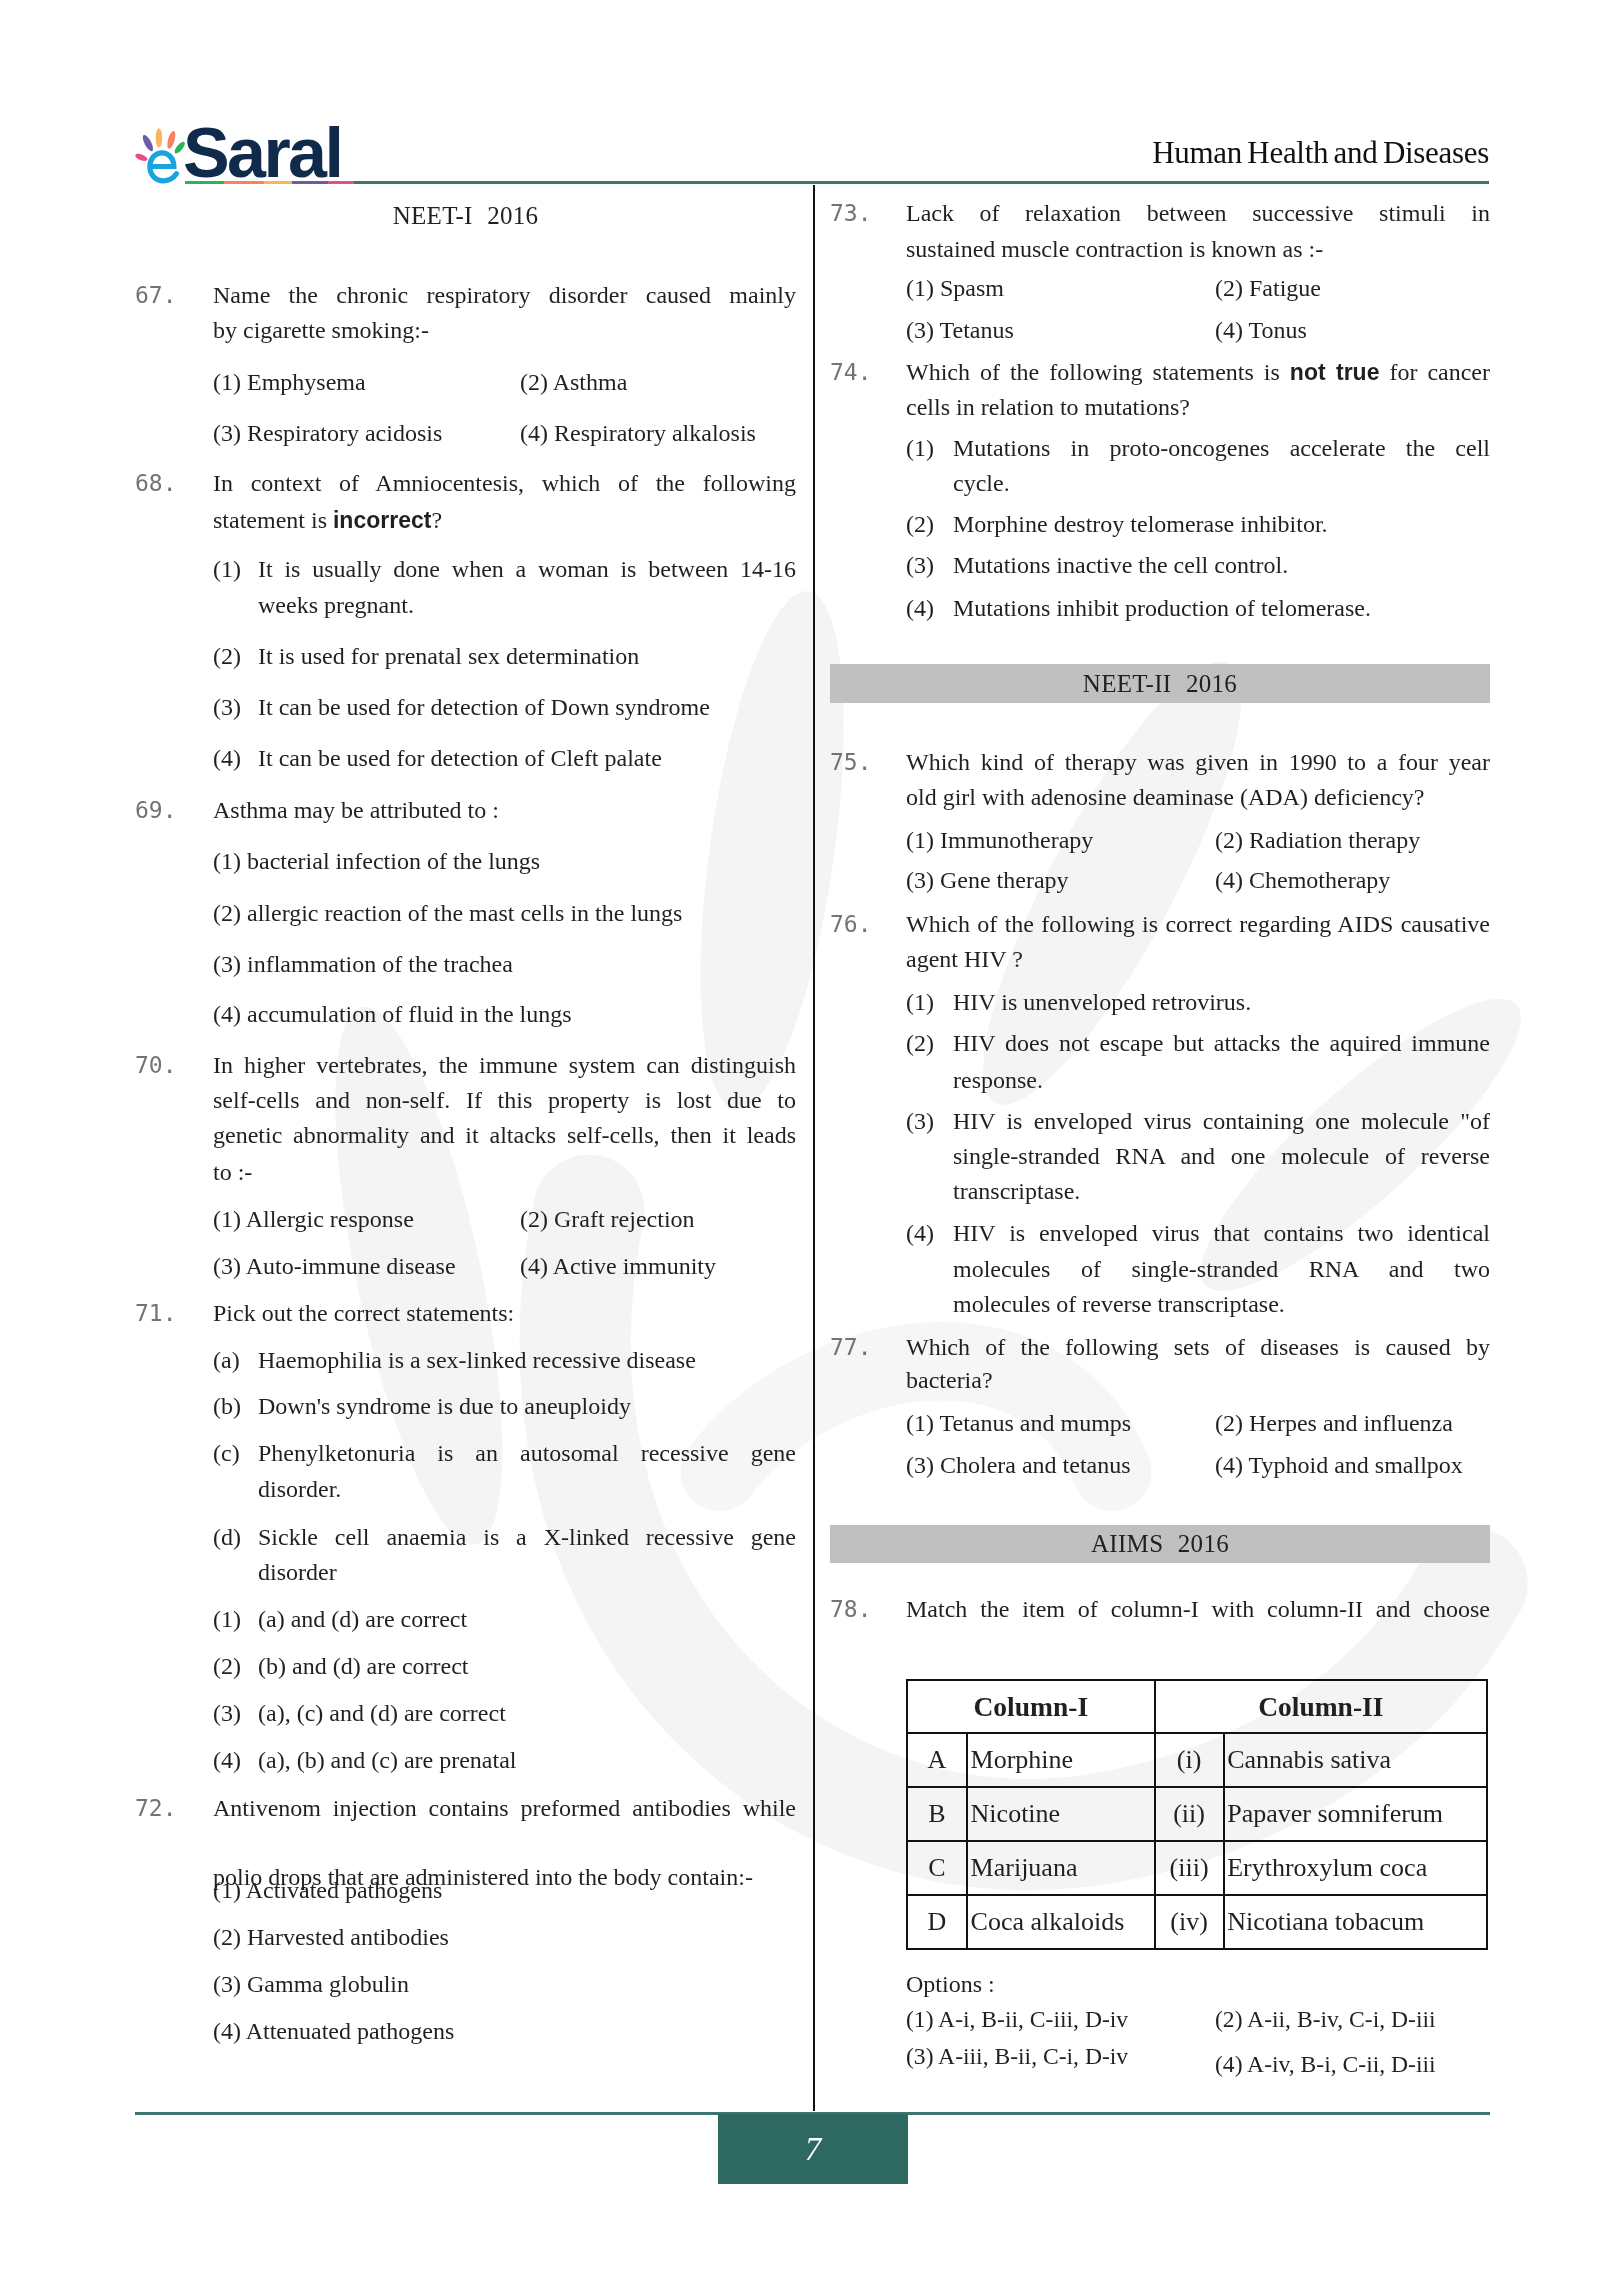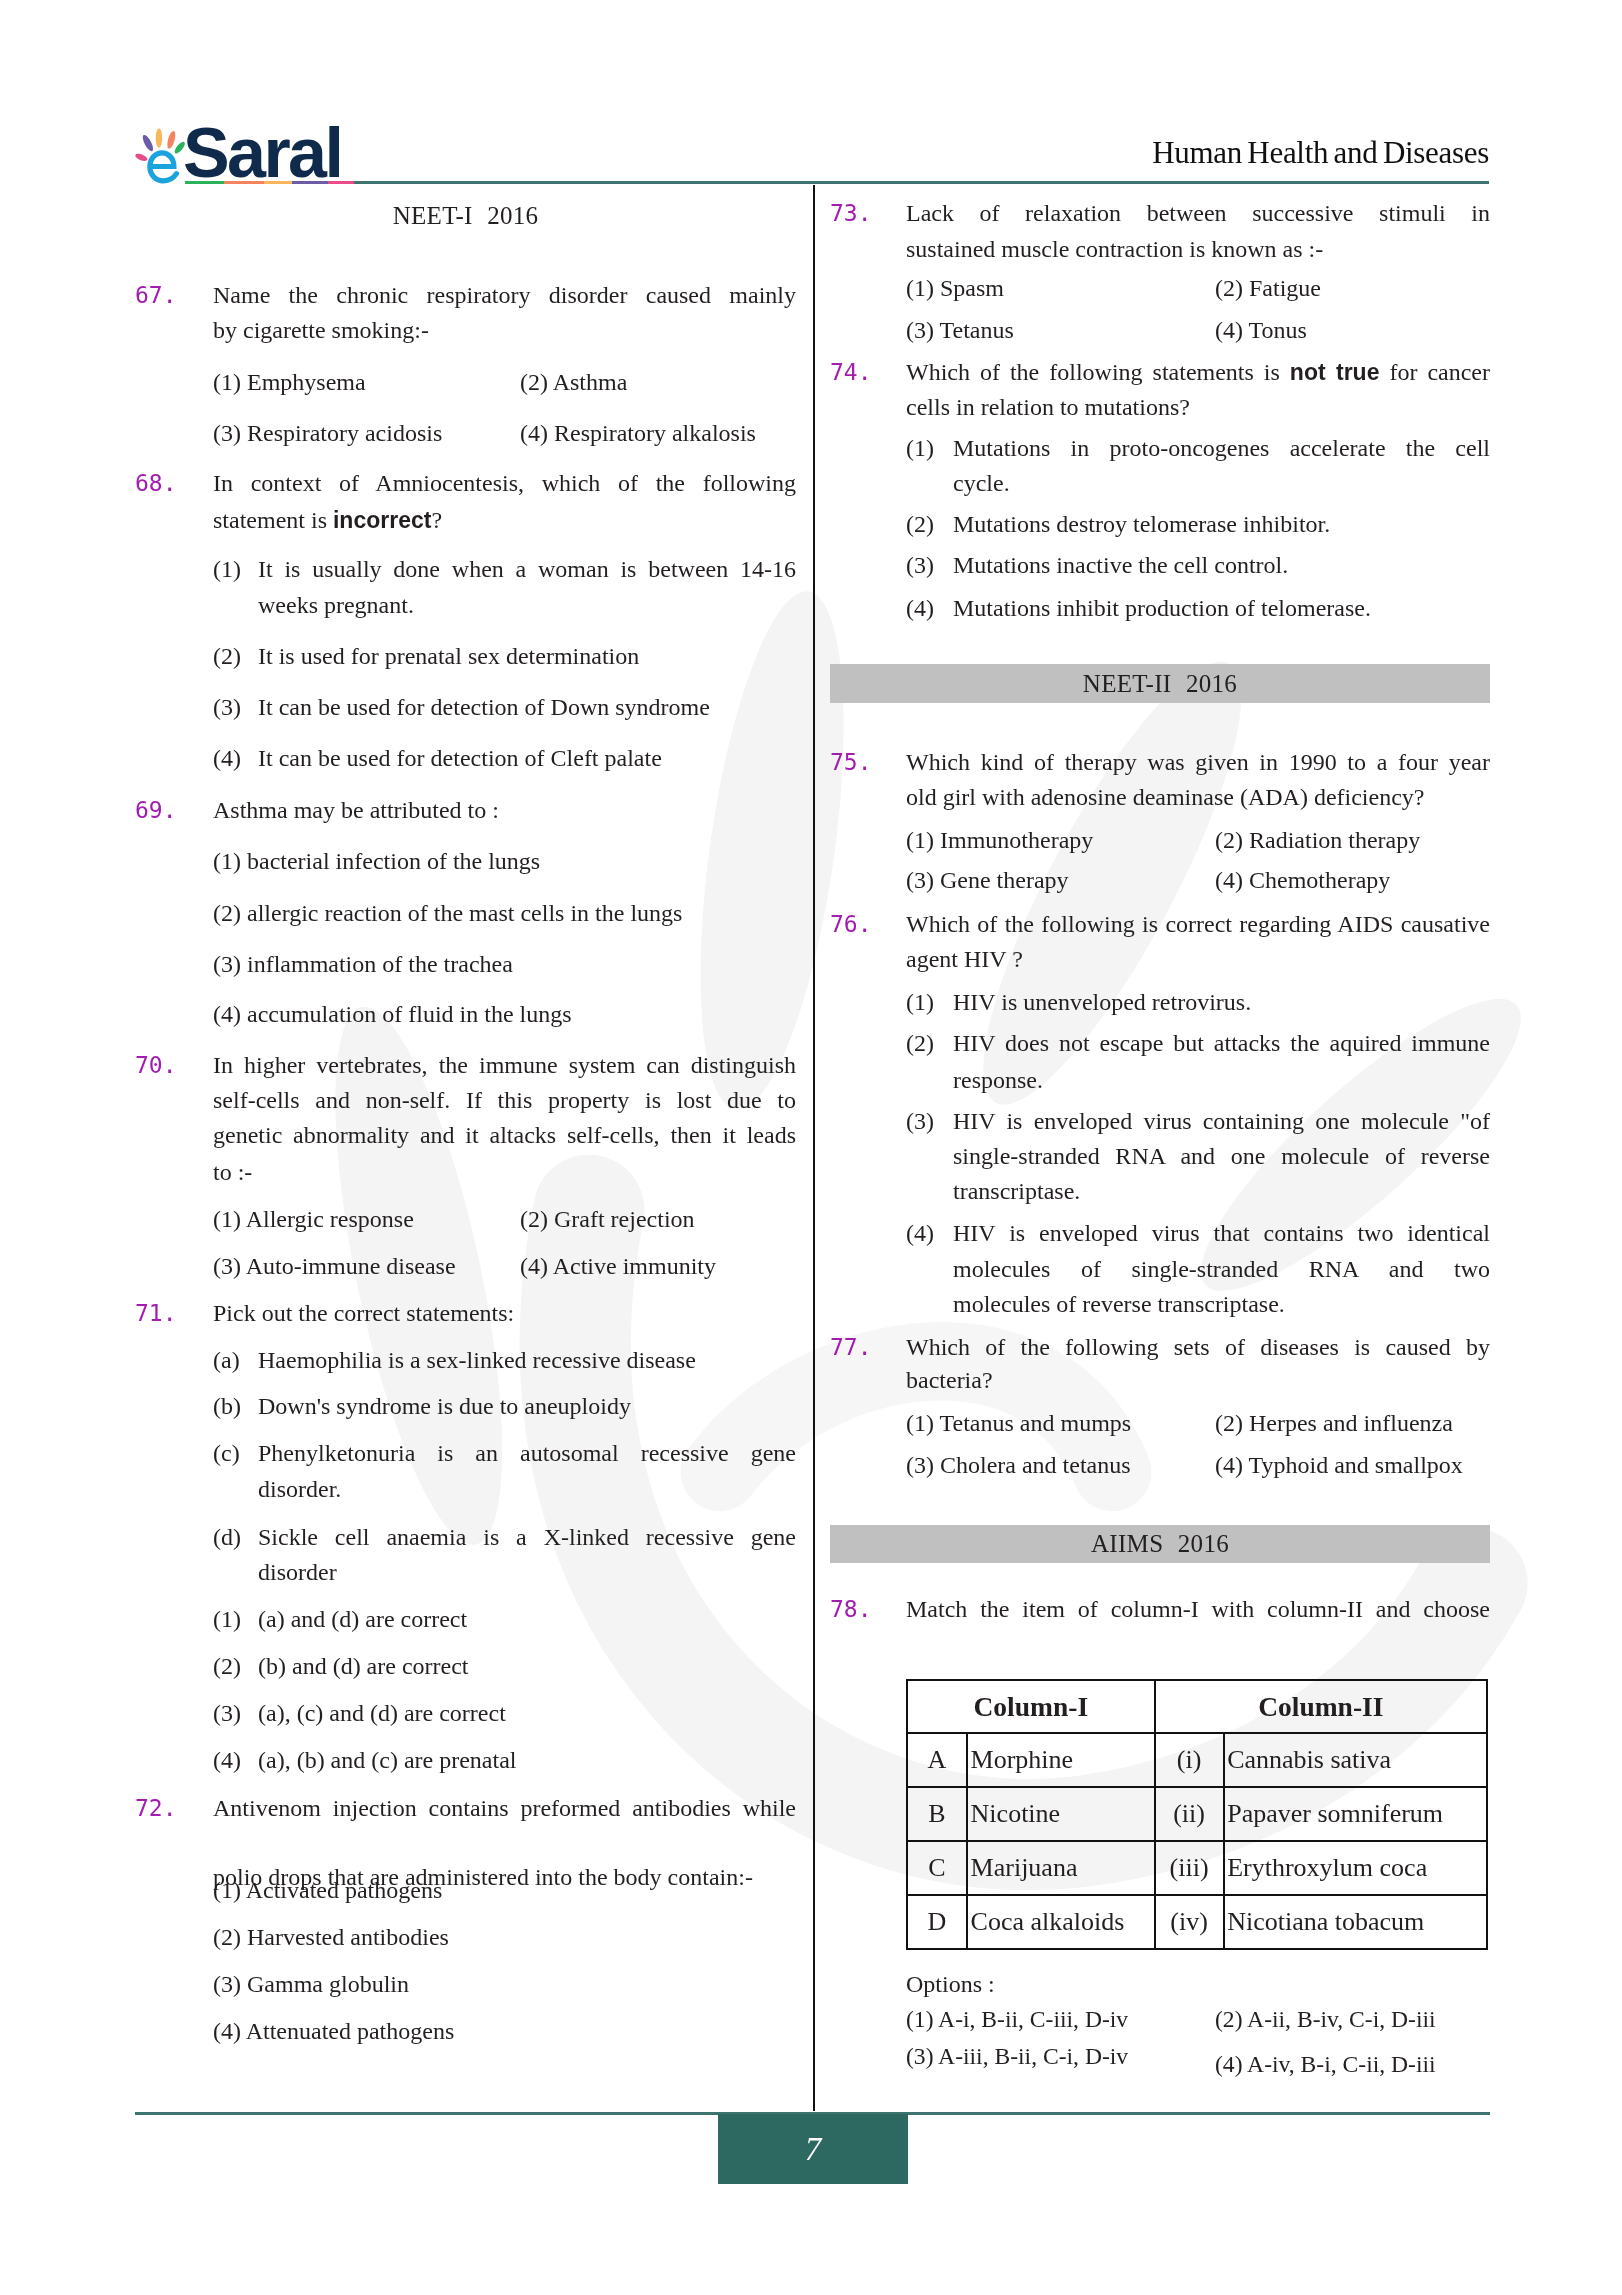"73." .qn { color: #a21caf -> #737373 }
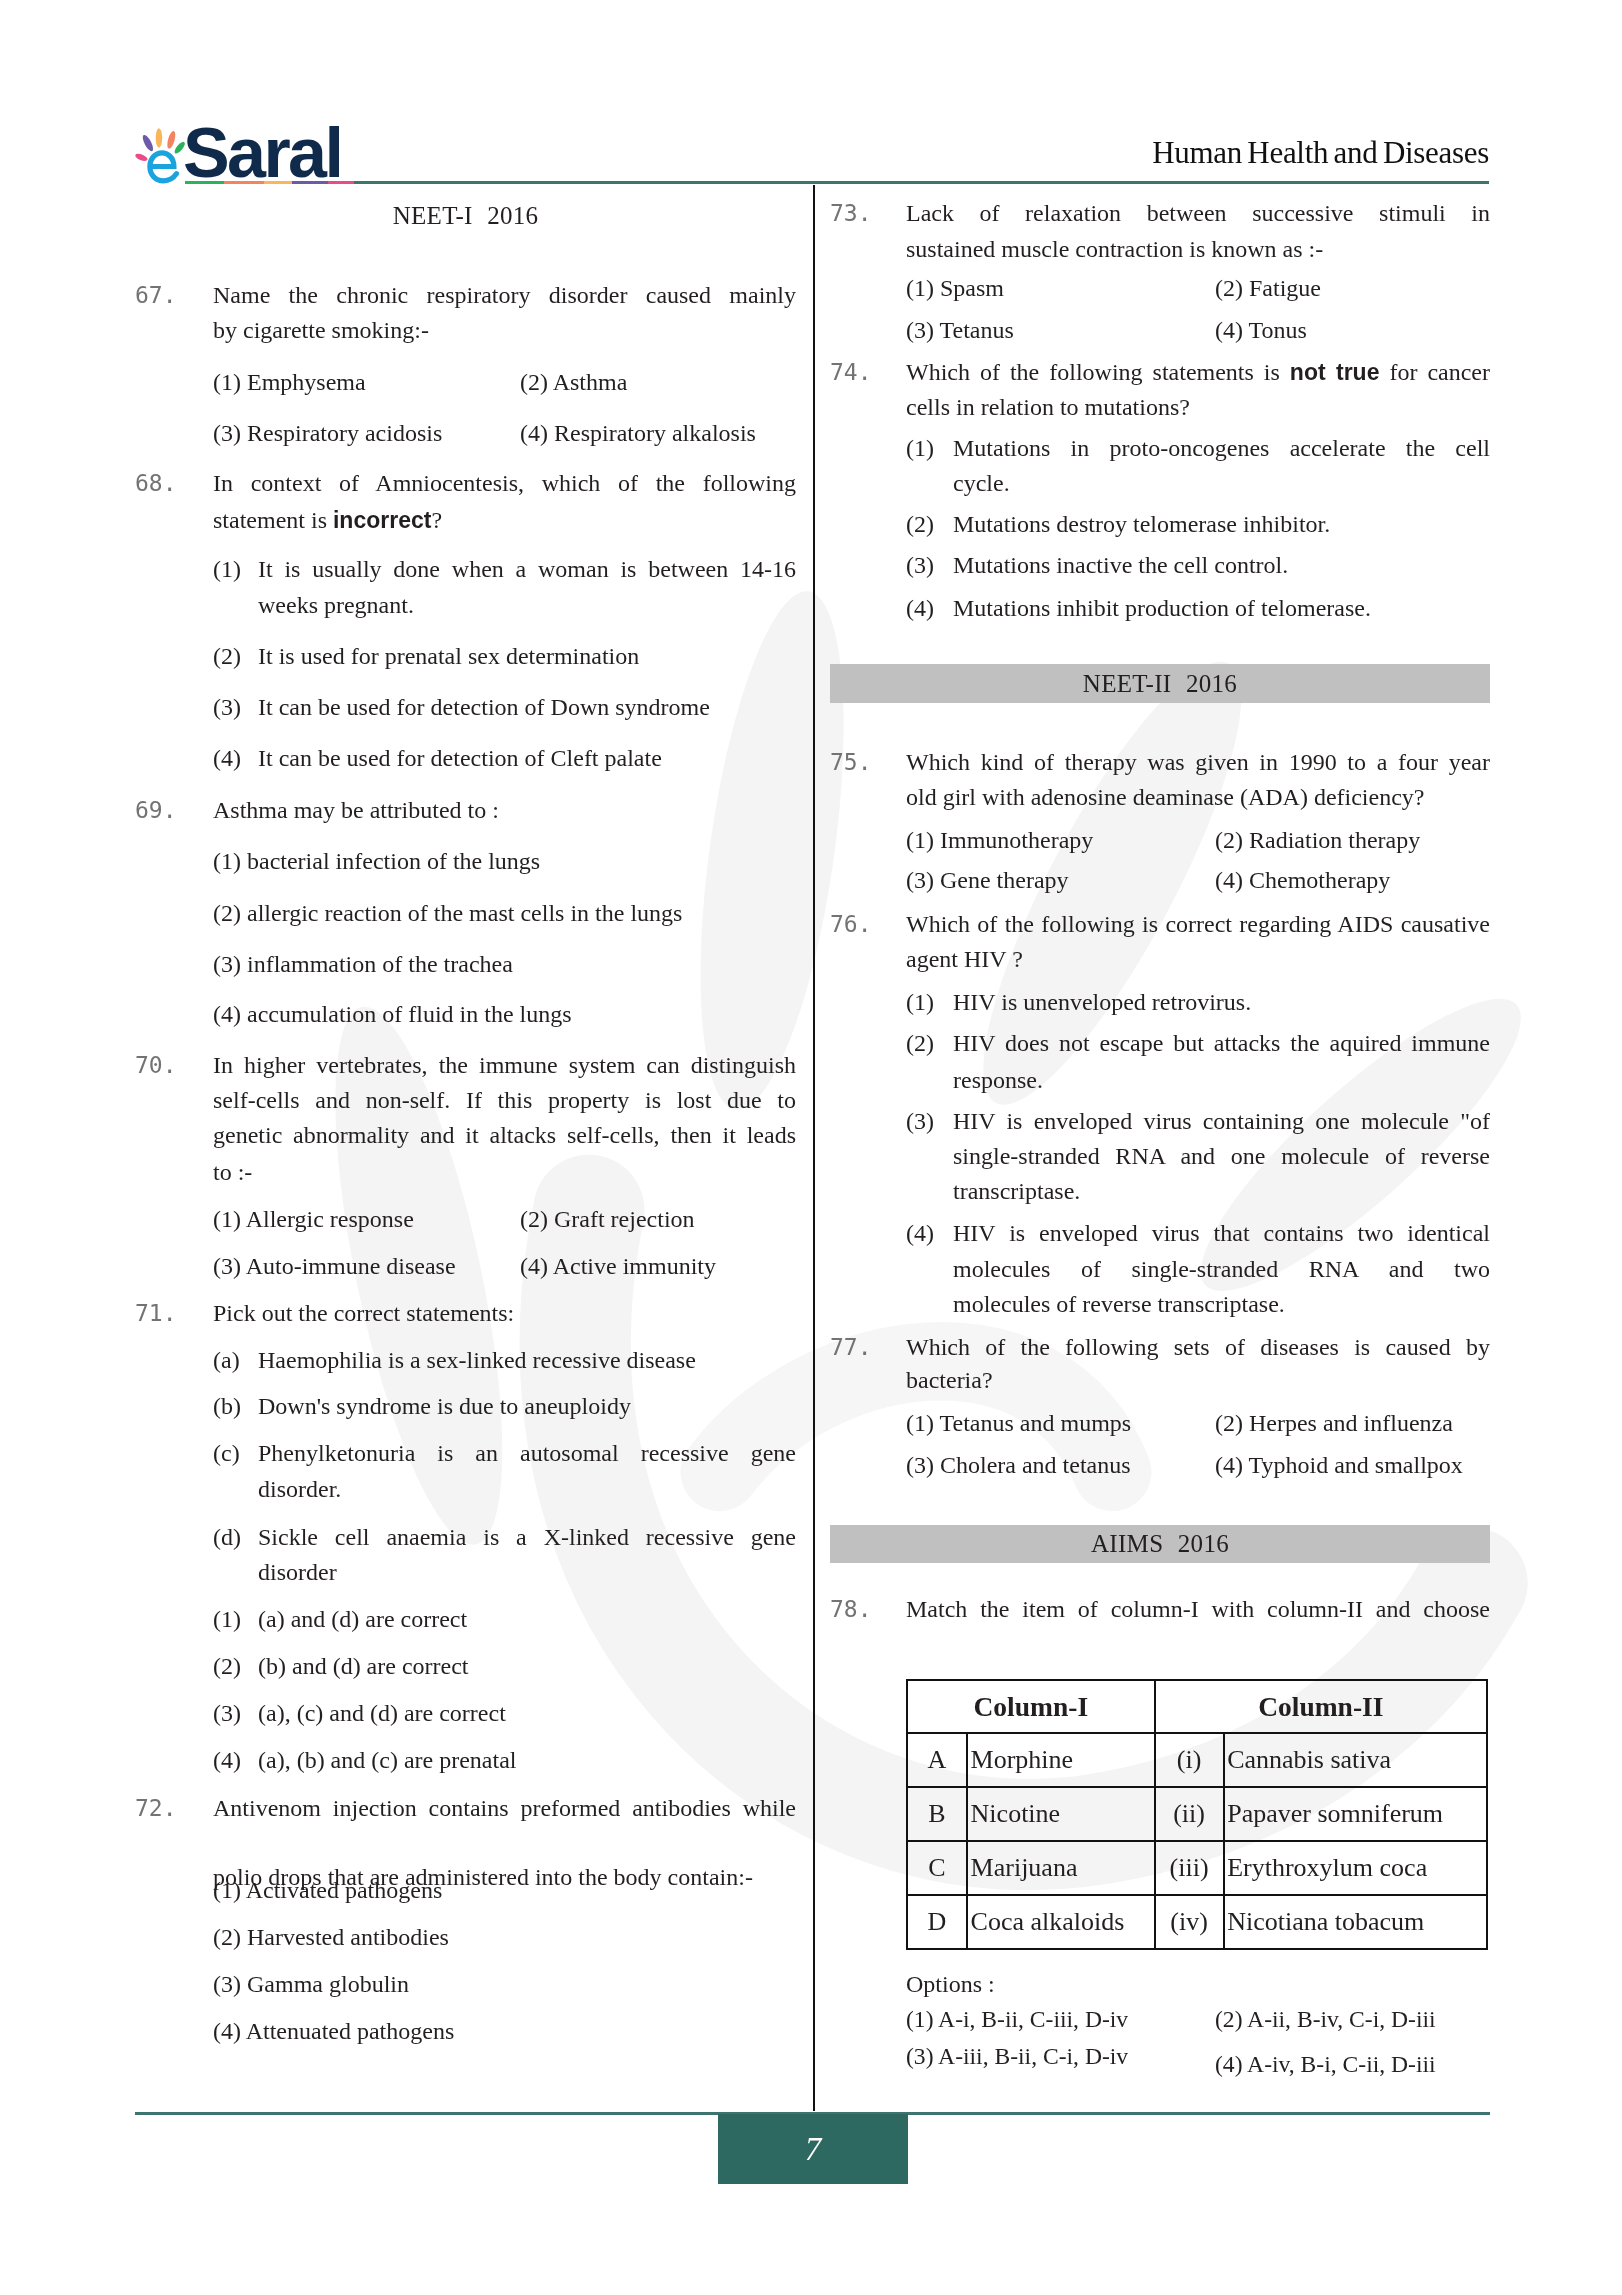"Mutations destroy telomerase inhibitor." div.ln { text: Mutations -> Morphine }
